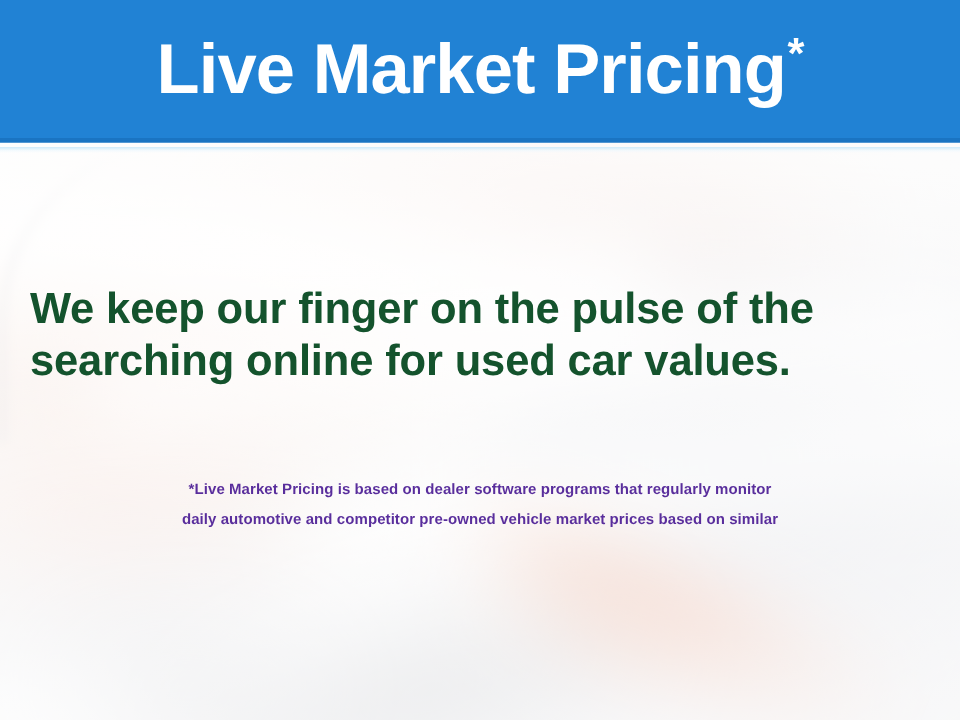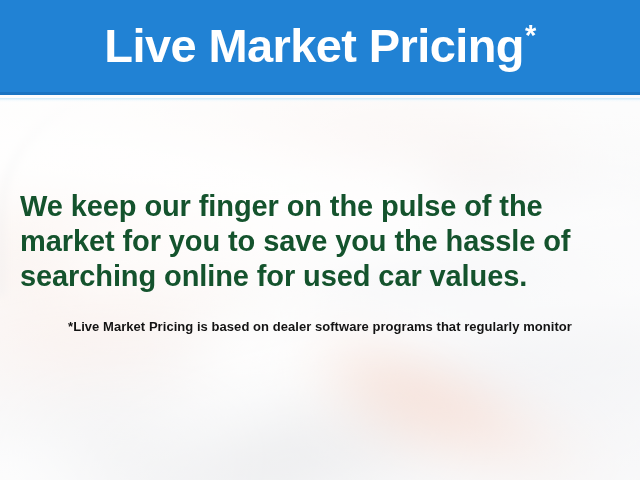"market for you to save" span.hl { html: <span>market for you to save you the hassle of</span> -> none }
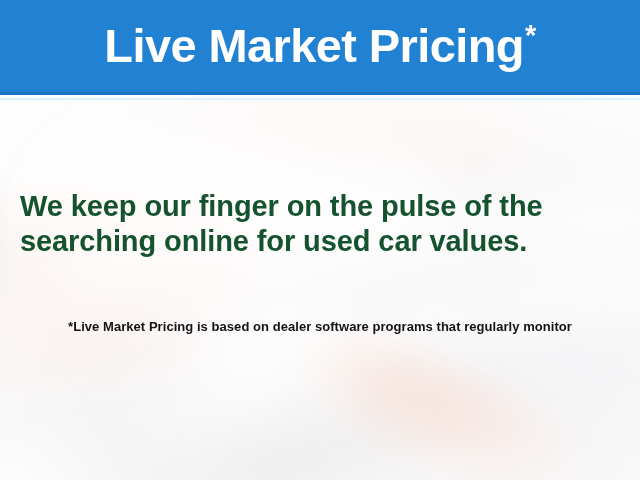"*Live Market Pricing is based" .disclaimer { color: #000000 -> #4c1d95; font-size: 13px -> 10px }
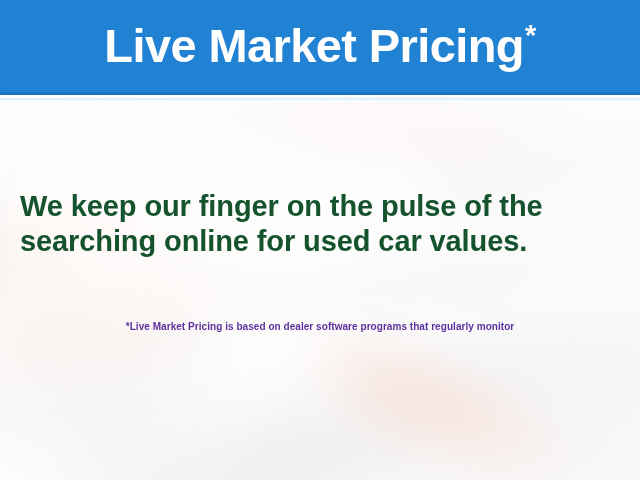"daily automotive and competitor" span.dl { html: none -> <span>daily automotive and competitor pre-owned vehicle market prices based on similar</span> }
